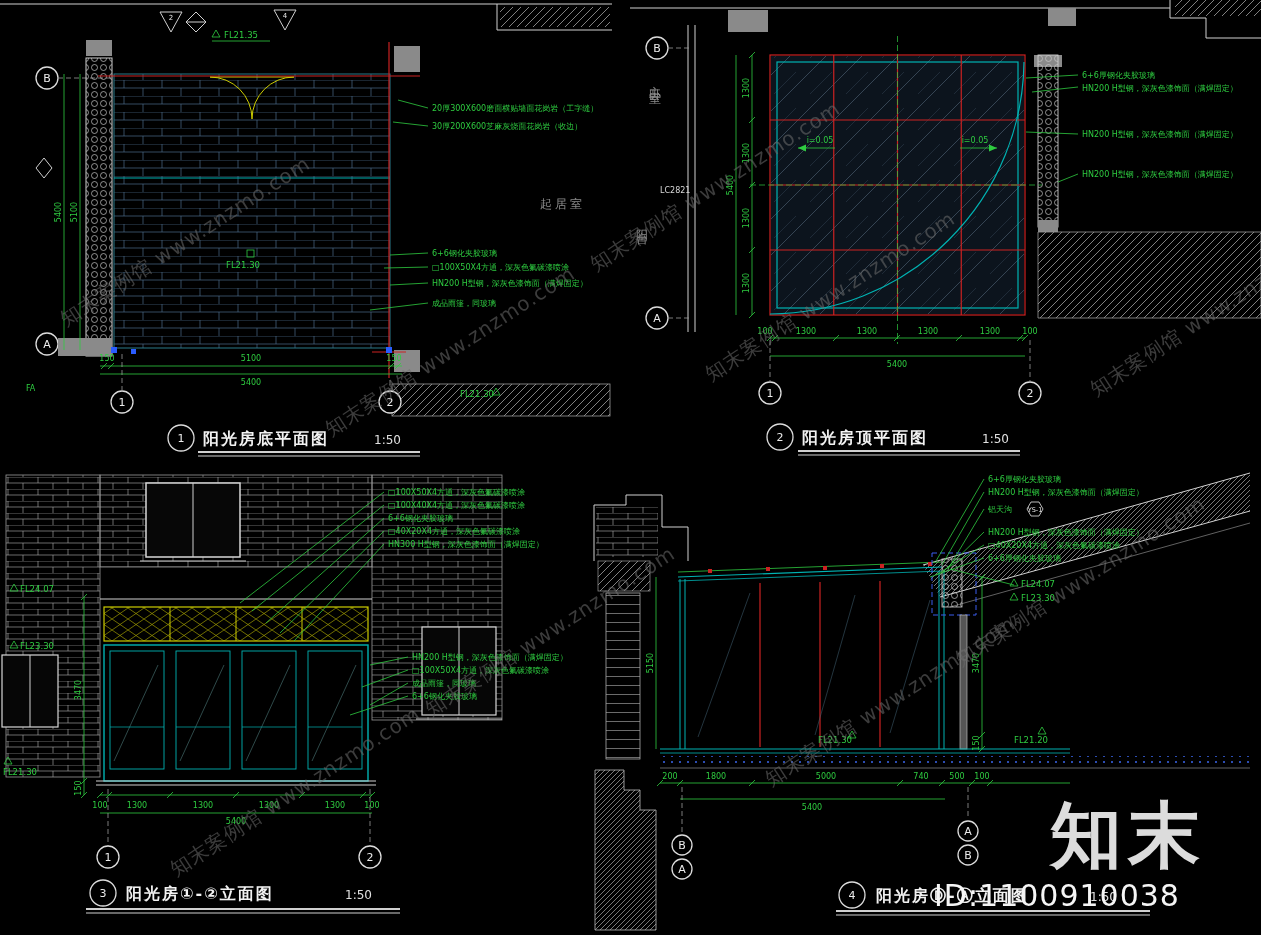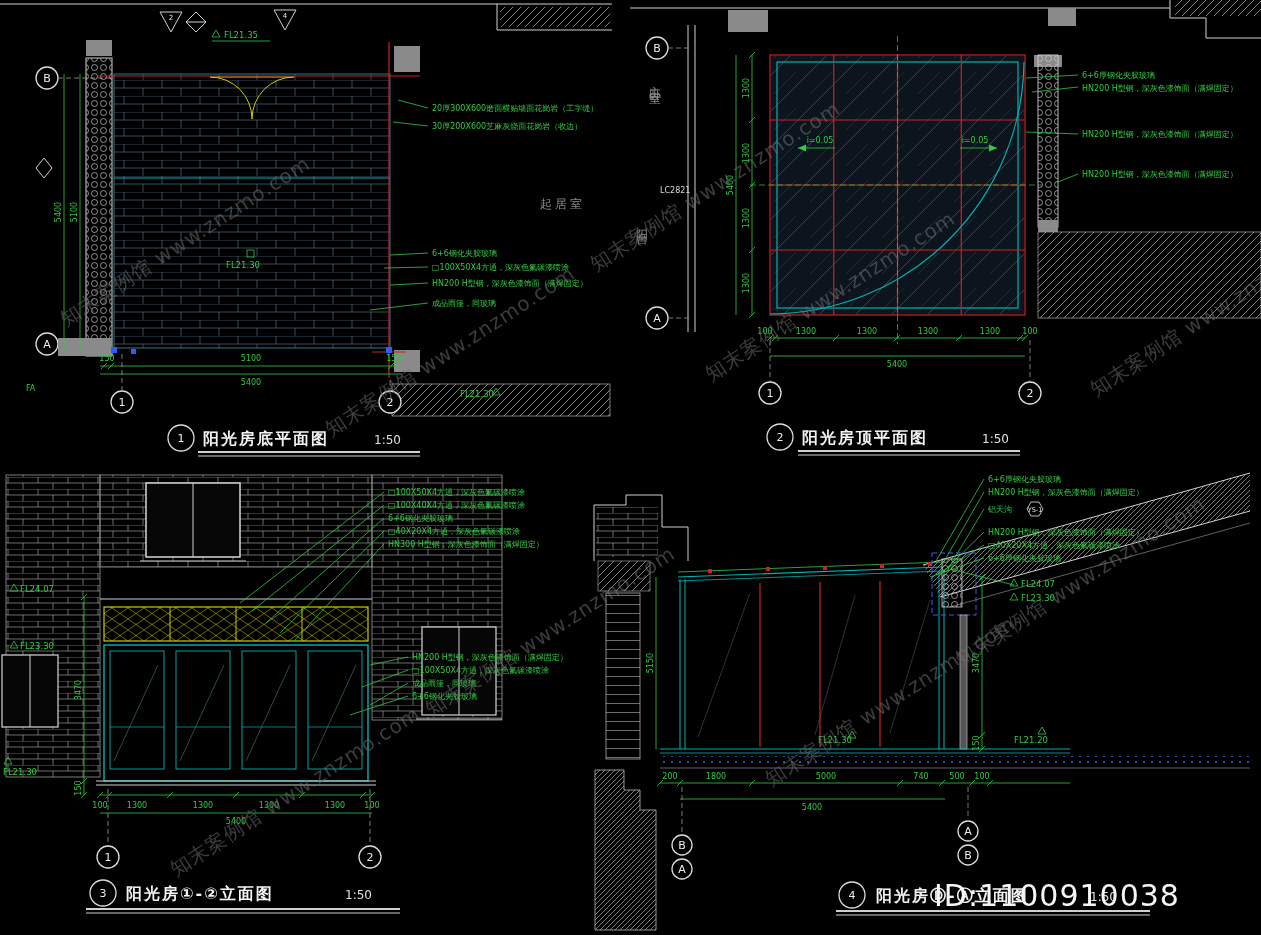"知末" div { html: none -> <div>知末</div> }
